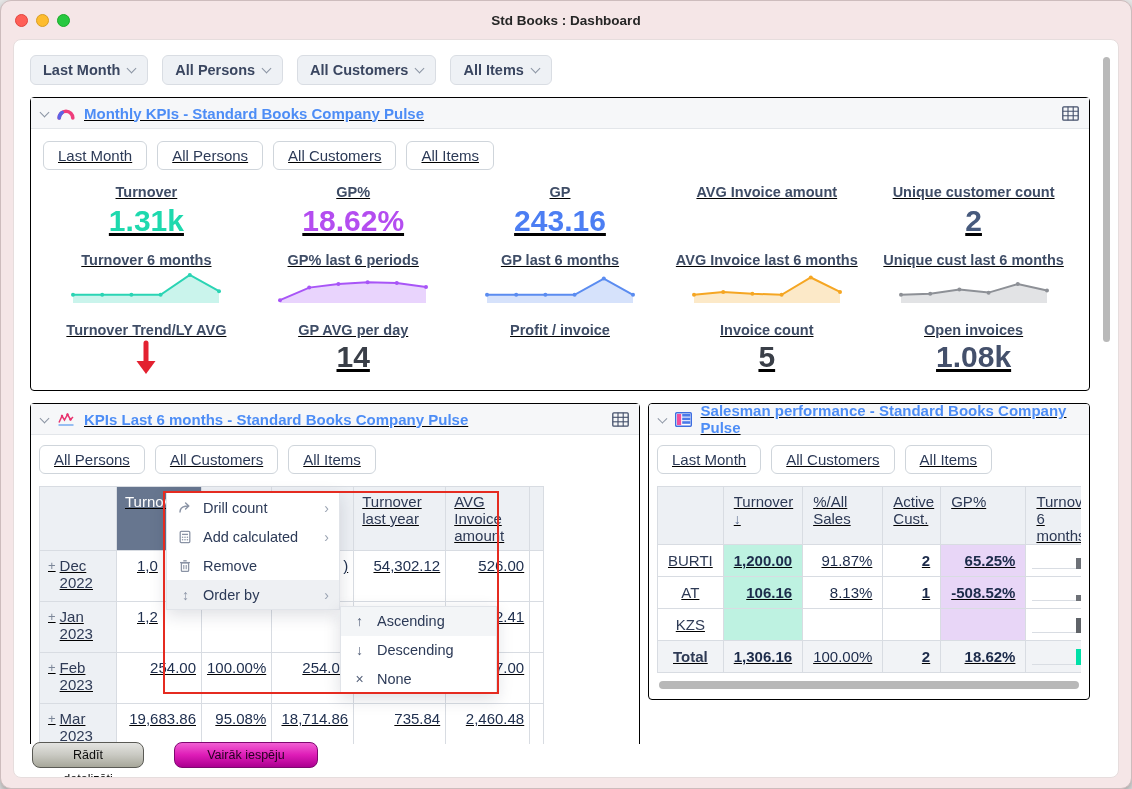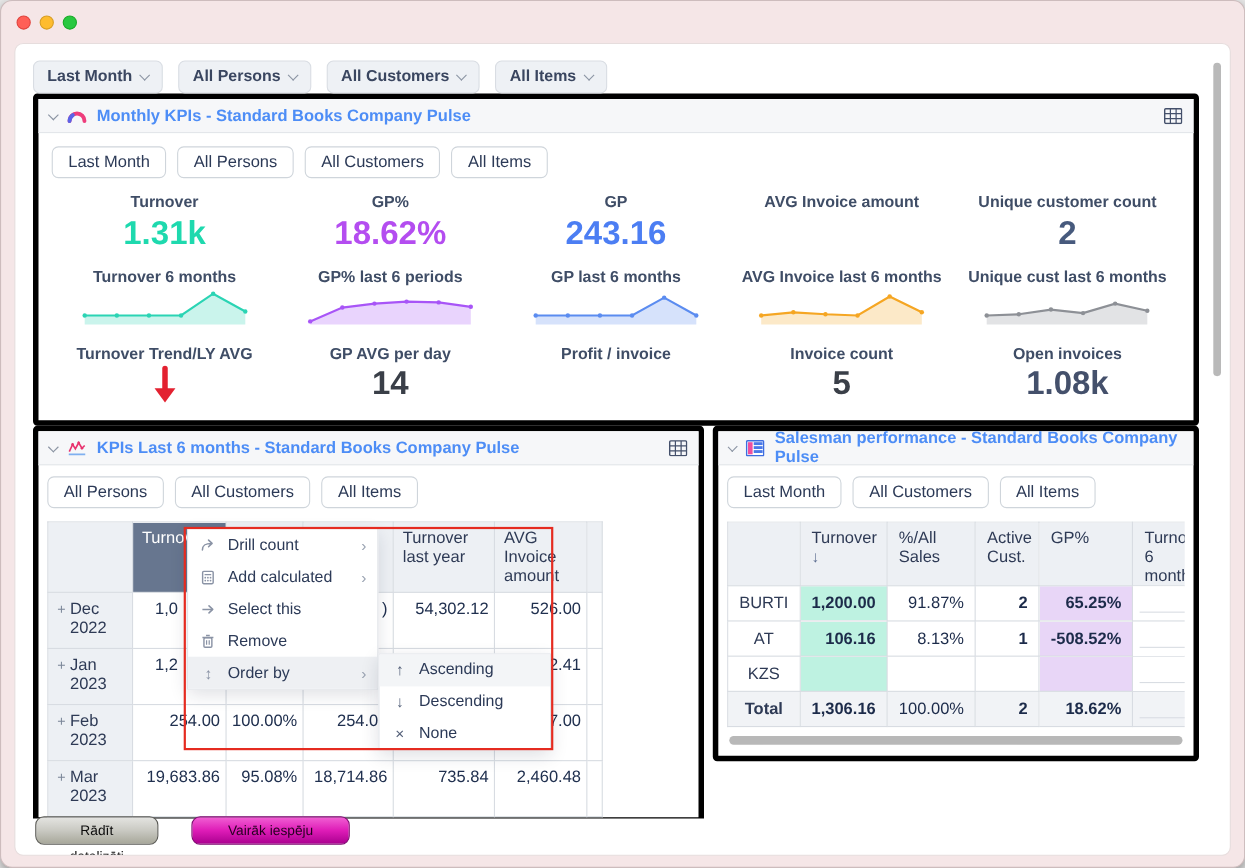"Std Books : Dashboard" div.title { html: none -> <div>Std Books : Dashboard</div> }
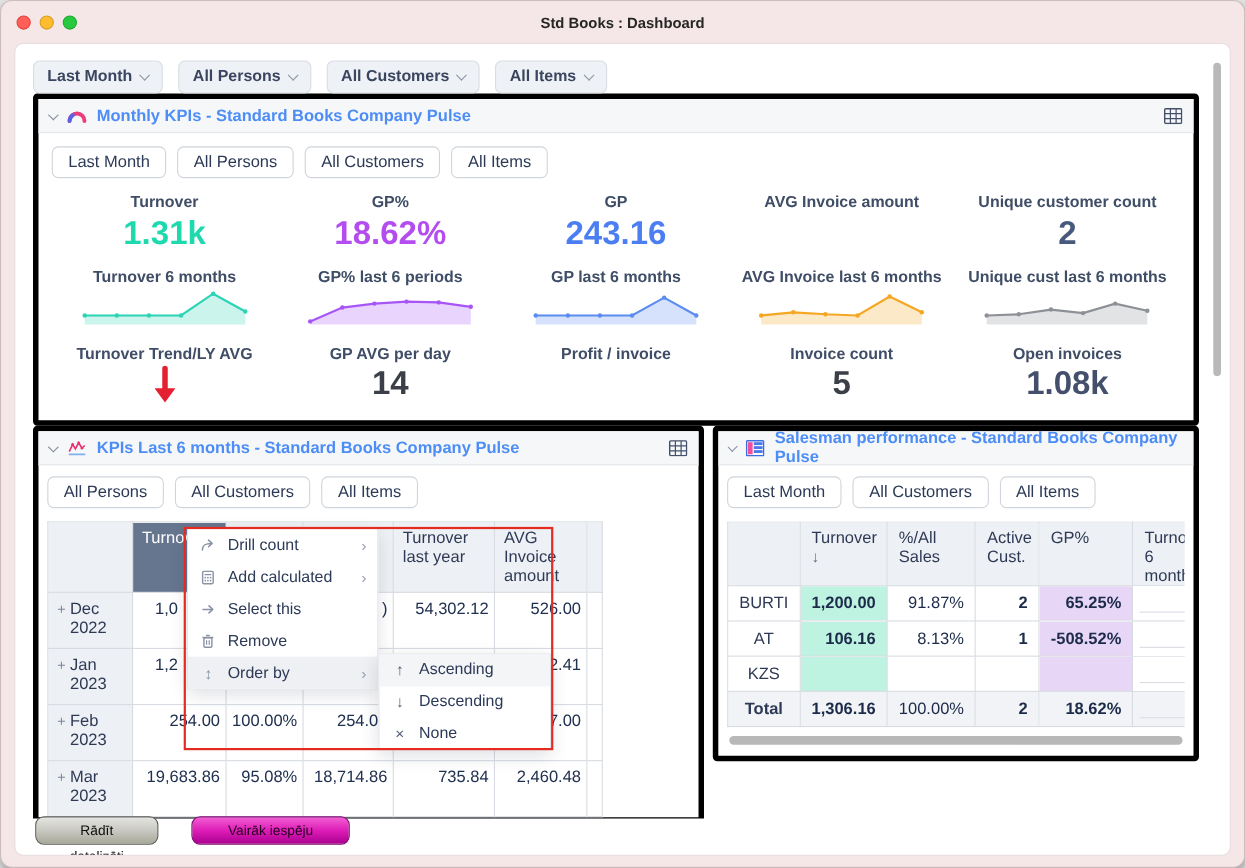"Monthly KPIs - Standard Books" .panel { border: 5px solid #000000 -> 1px solid #000000; margin-top: 0 -> 12px; text-decoration: none -> underline }
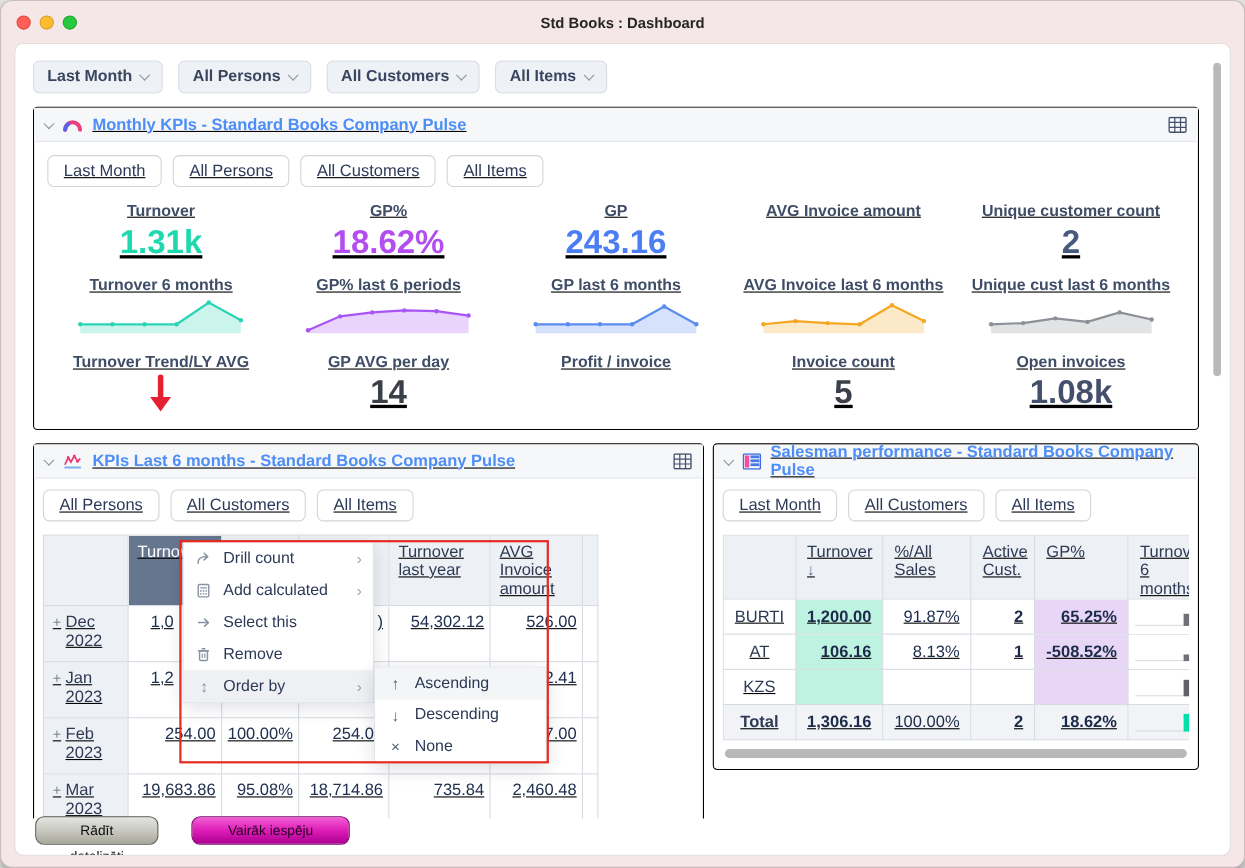"Select this" div.ctx-item { html: <div> <span> <svg> <line></line> <path></path> </svg> </span> <span>Select this</span> </div> -> none }
